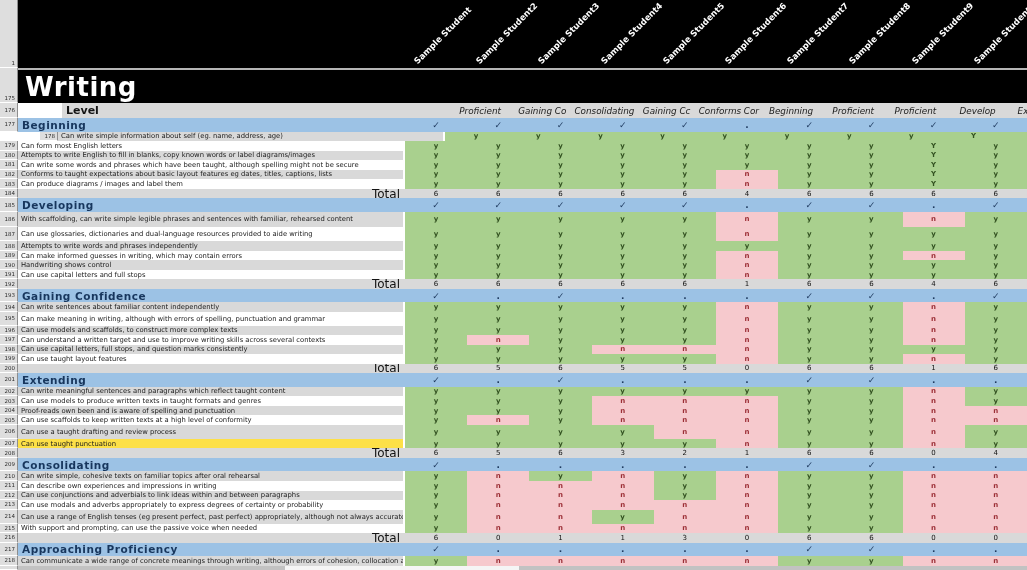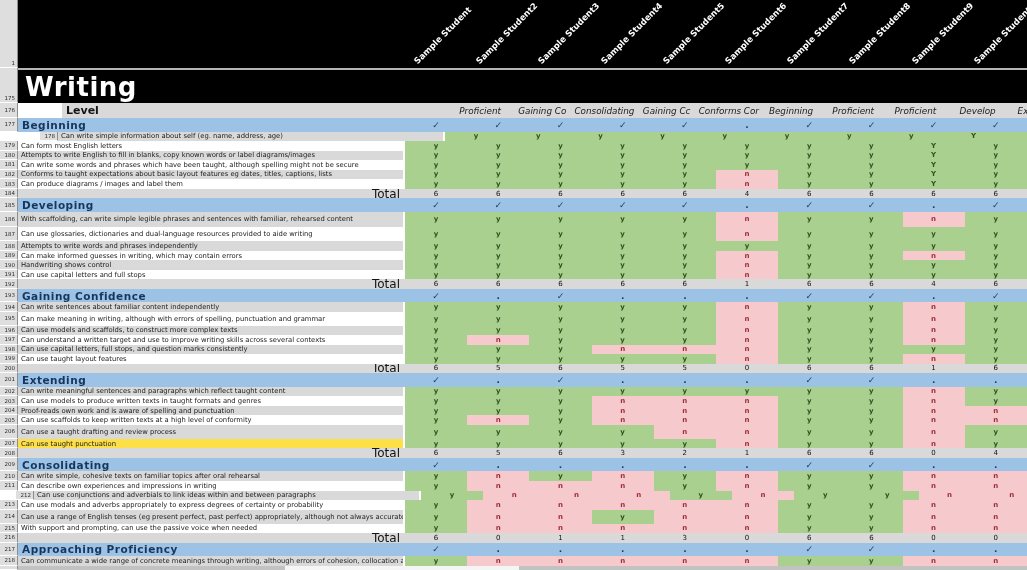"Proof-reads own work and is" div.crit { text: work -> been }
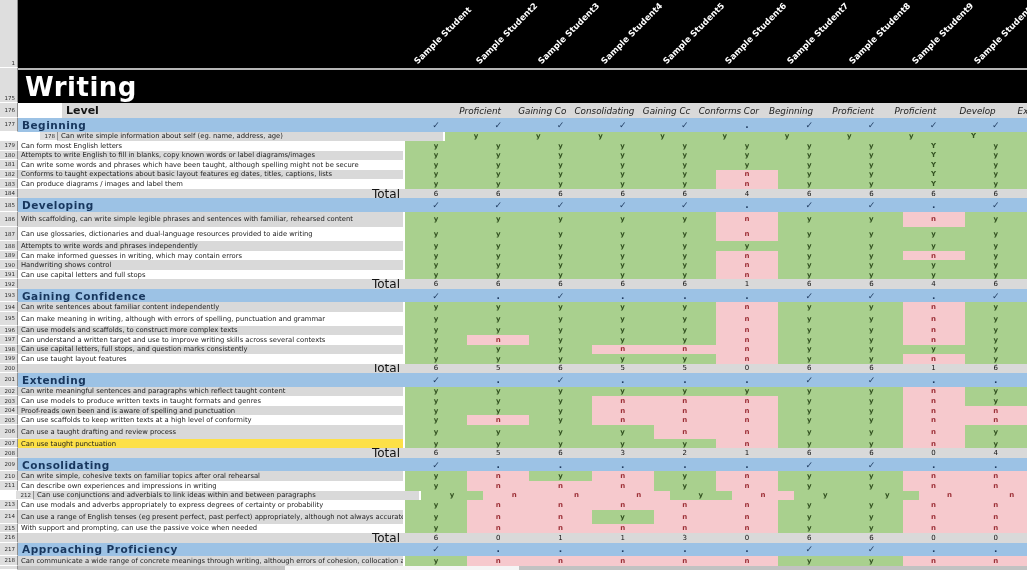"Can use conjunctions and adverbials" div.row { padding-left: 16px -> none }
